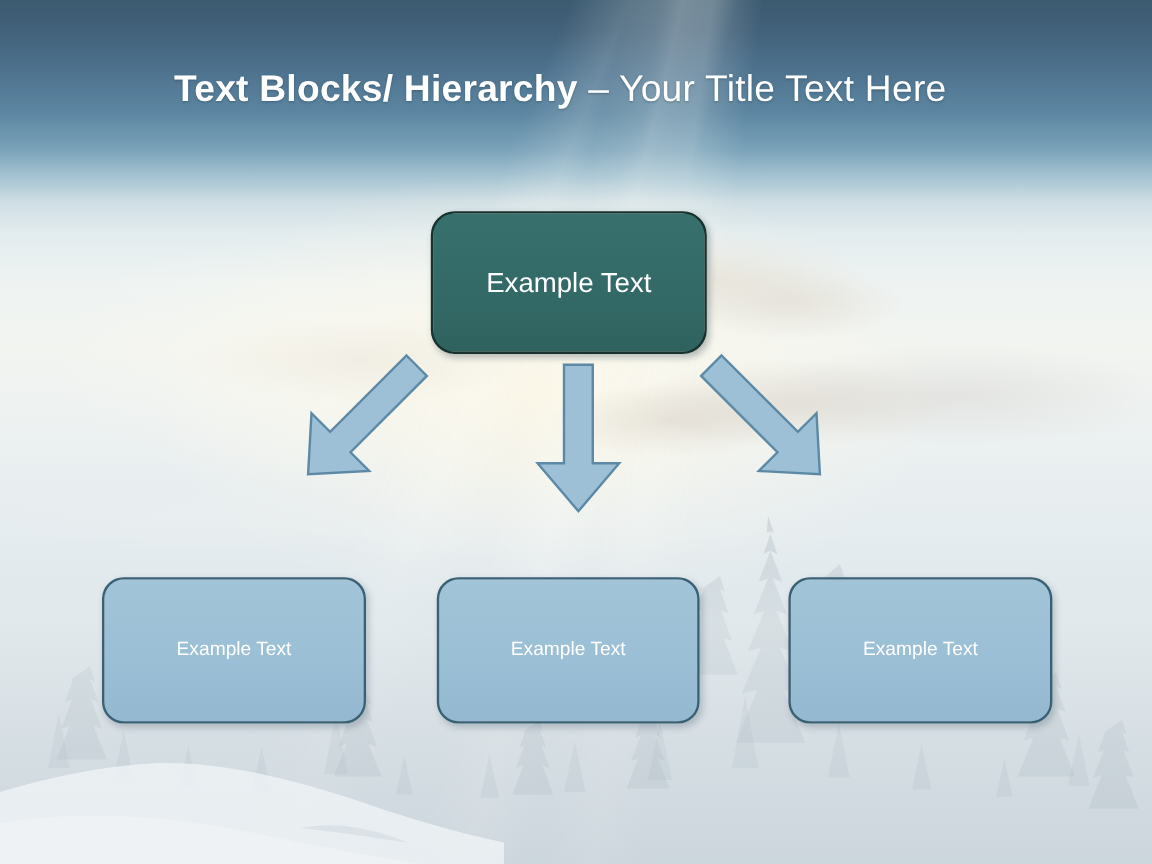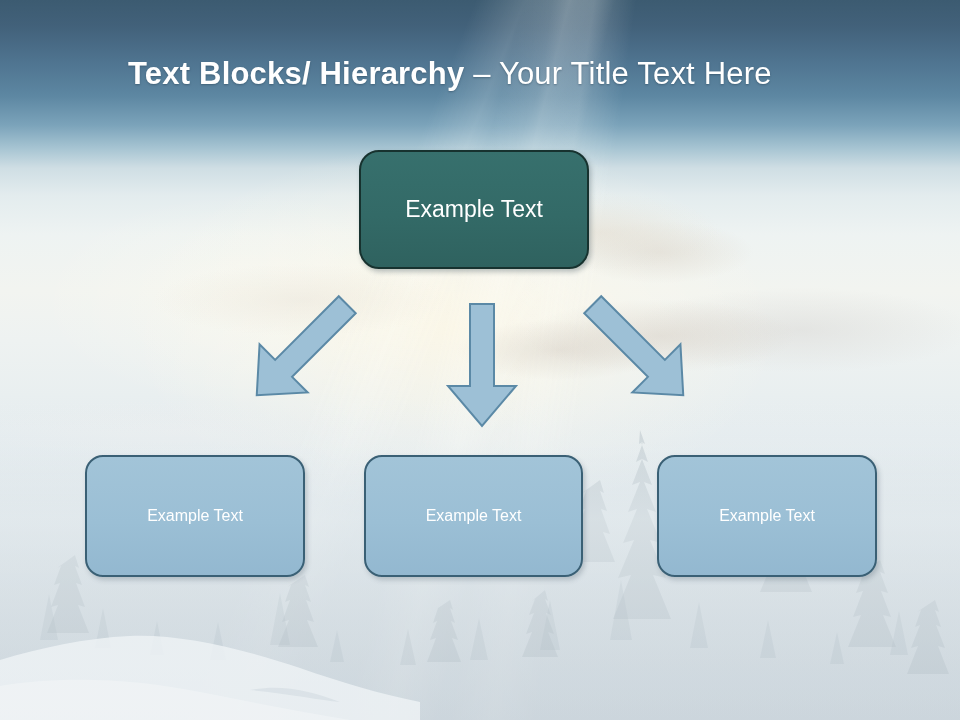"Text Blocks/ Hierarchy – Your" .title { left: 128px -> 145px }
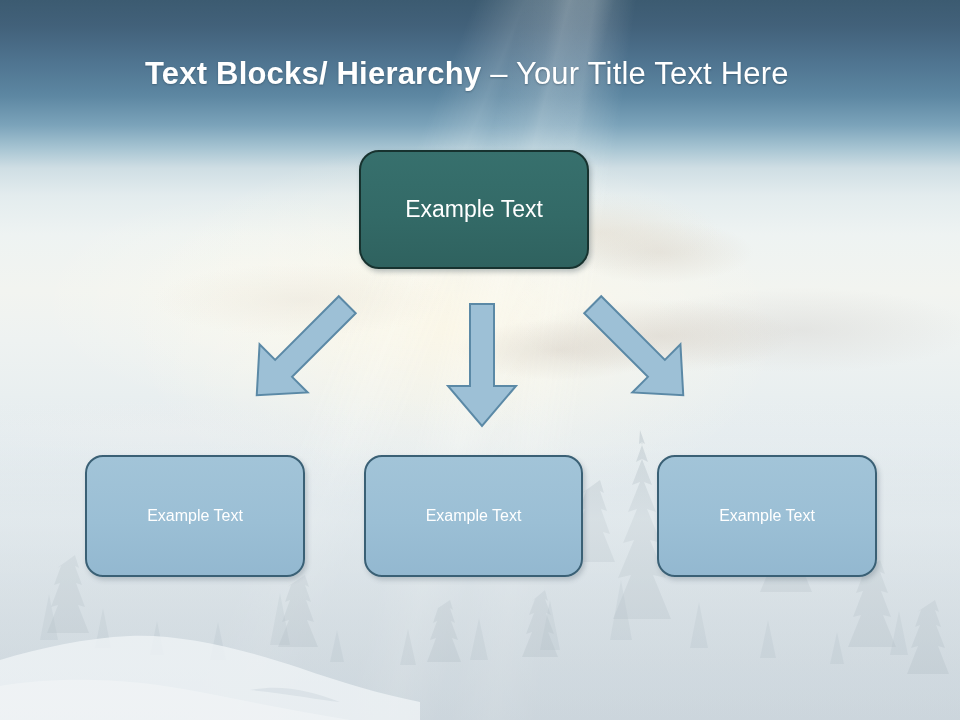"Example Text" .node { margin-top: none -> 26px }
